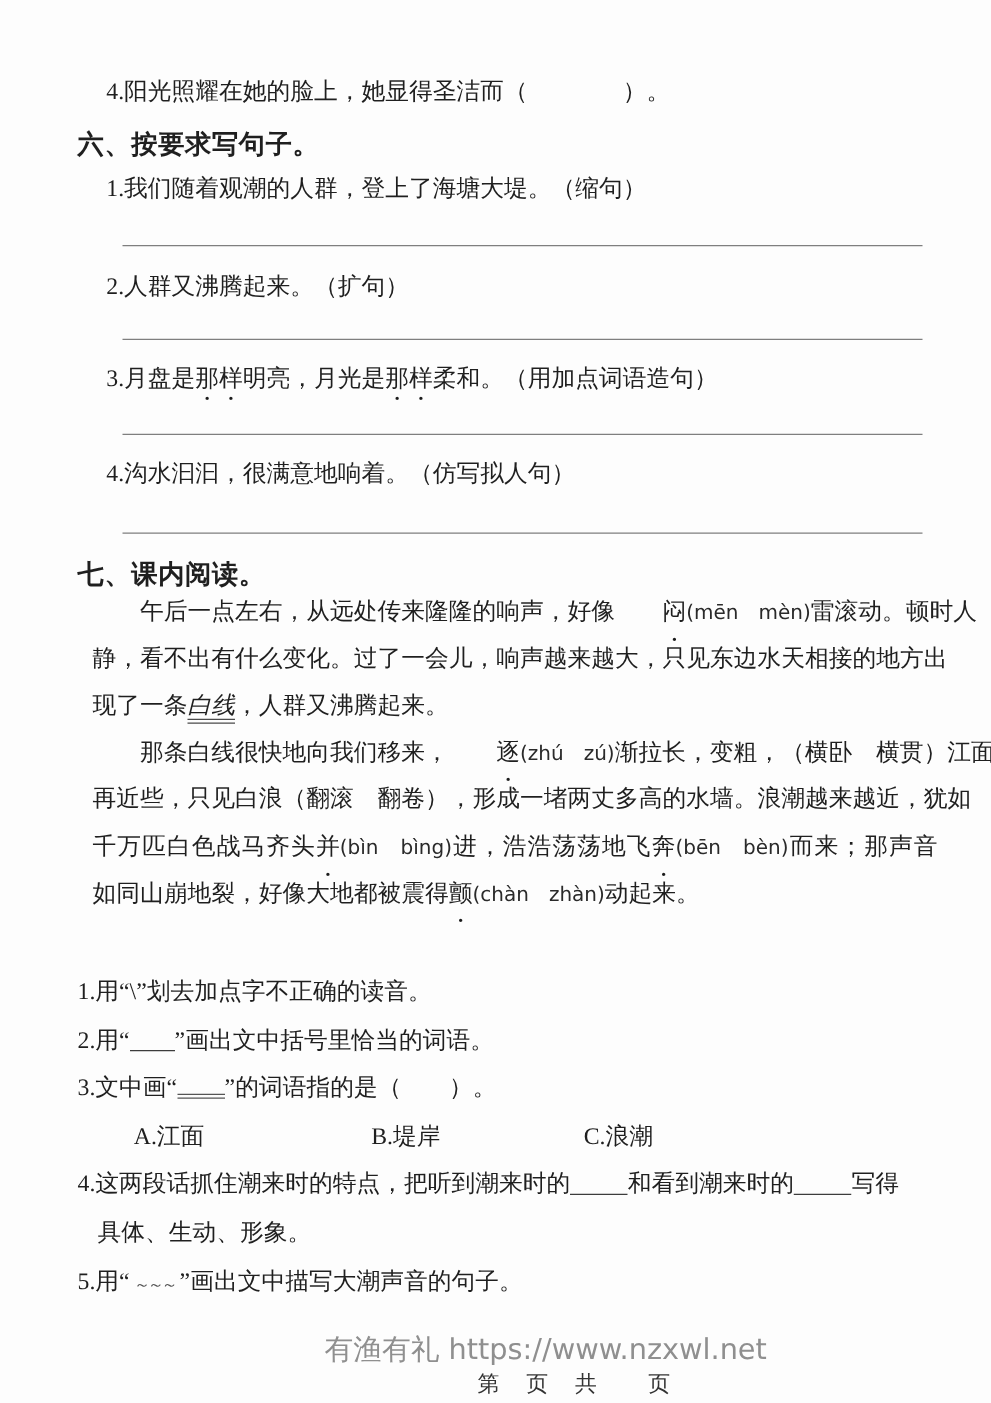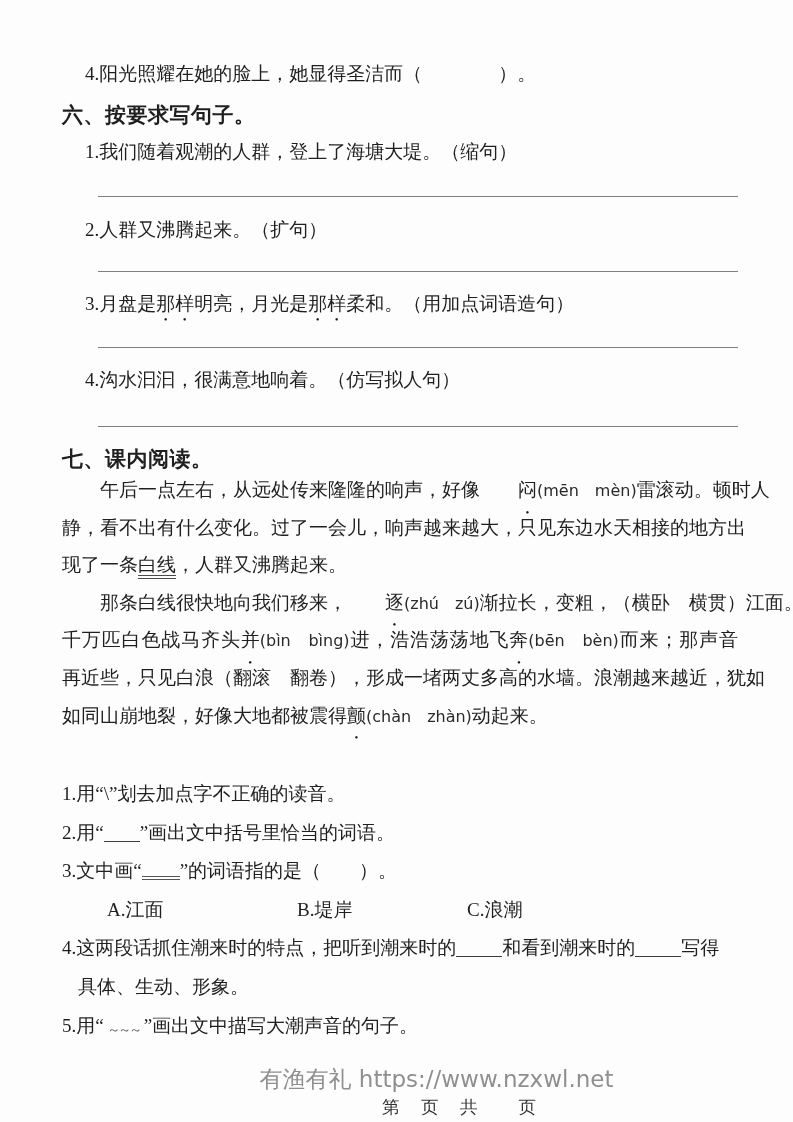"午后一点左右，从远处传来隆隆的响声，好像 闷(mēn mèn)雷滚动。顿时人" div.abs { left: 62px -> 74px }
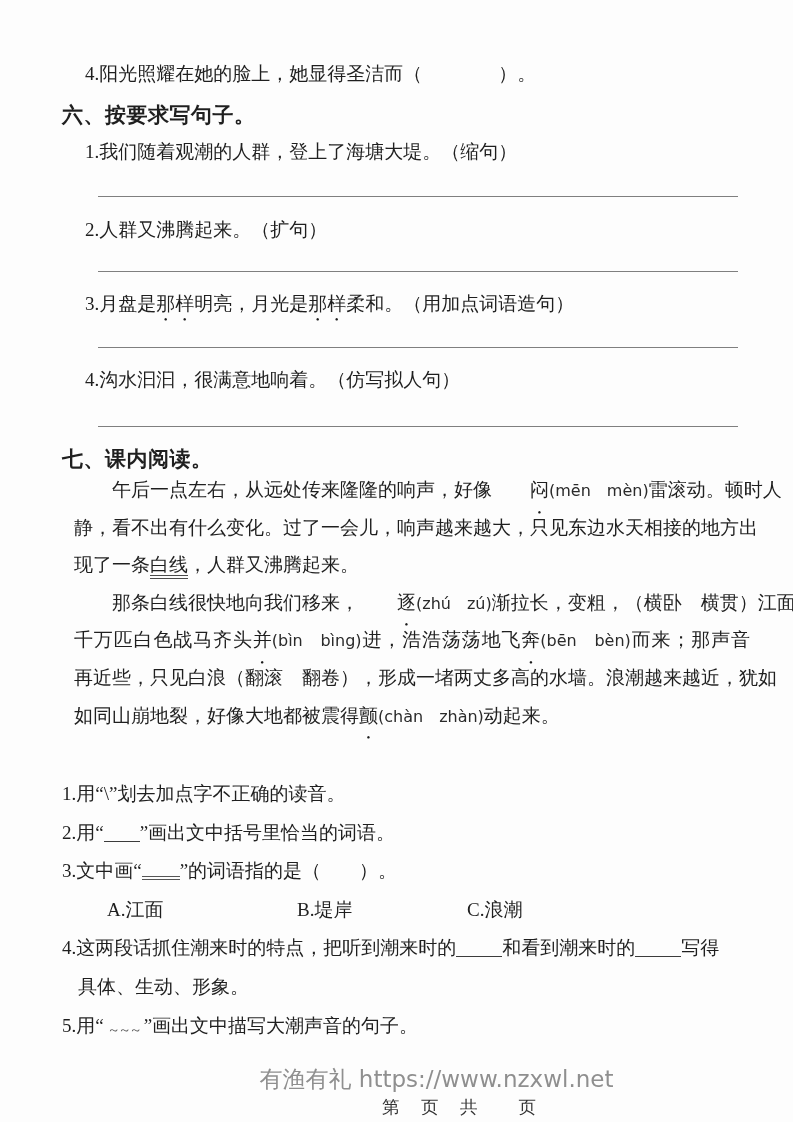"白线" .u-double { font-style: none -> italic }
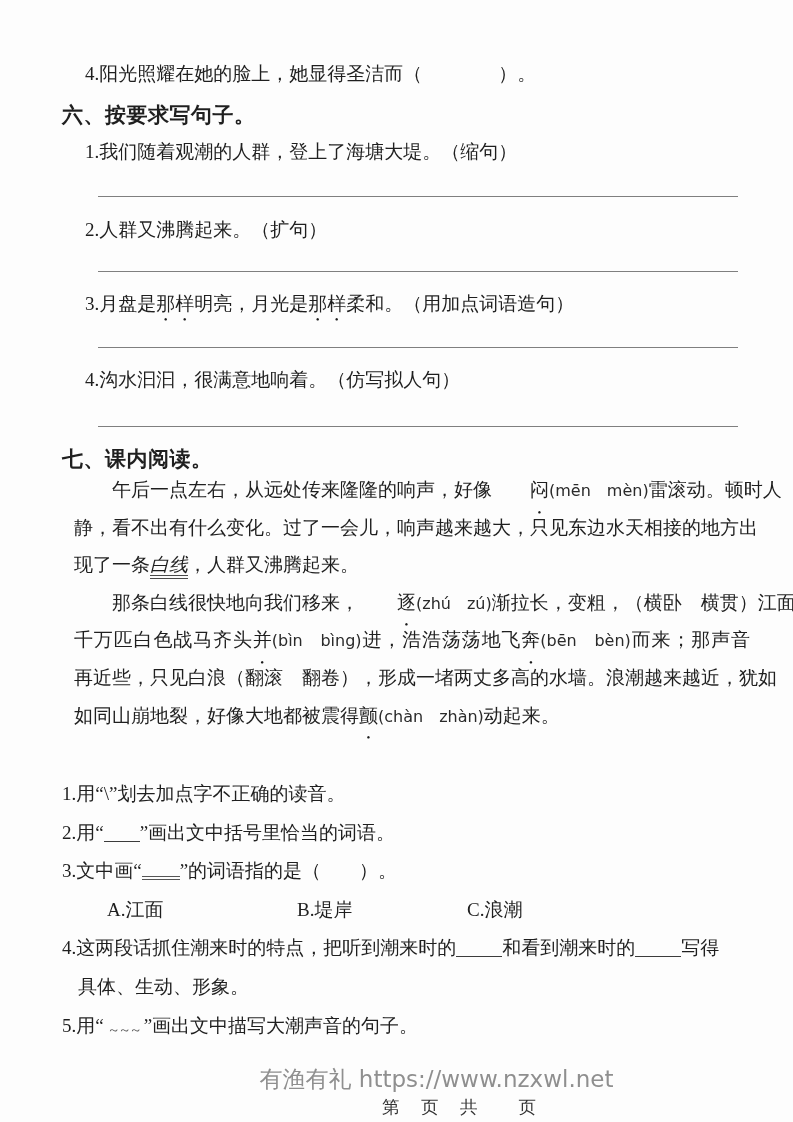"千万匹白色战马齐头并(bìn bìng)进，浩浩荡荡地飞奔(bēn" div.passage-line { order: before "再近些，只见白浪（翻滚 翻卷），形成一堵两丈多高的水墙。浪潮越来越近，犹如" -> after "再近些，只见白浪（翻滚 翻卷），形成一堵两丈多高的水墙。浪潮越来越近，犹如" }
